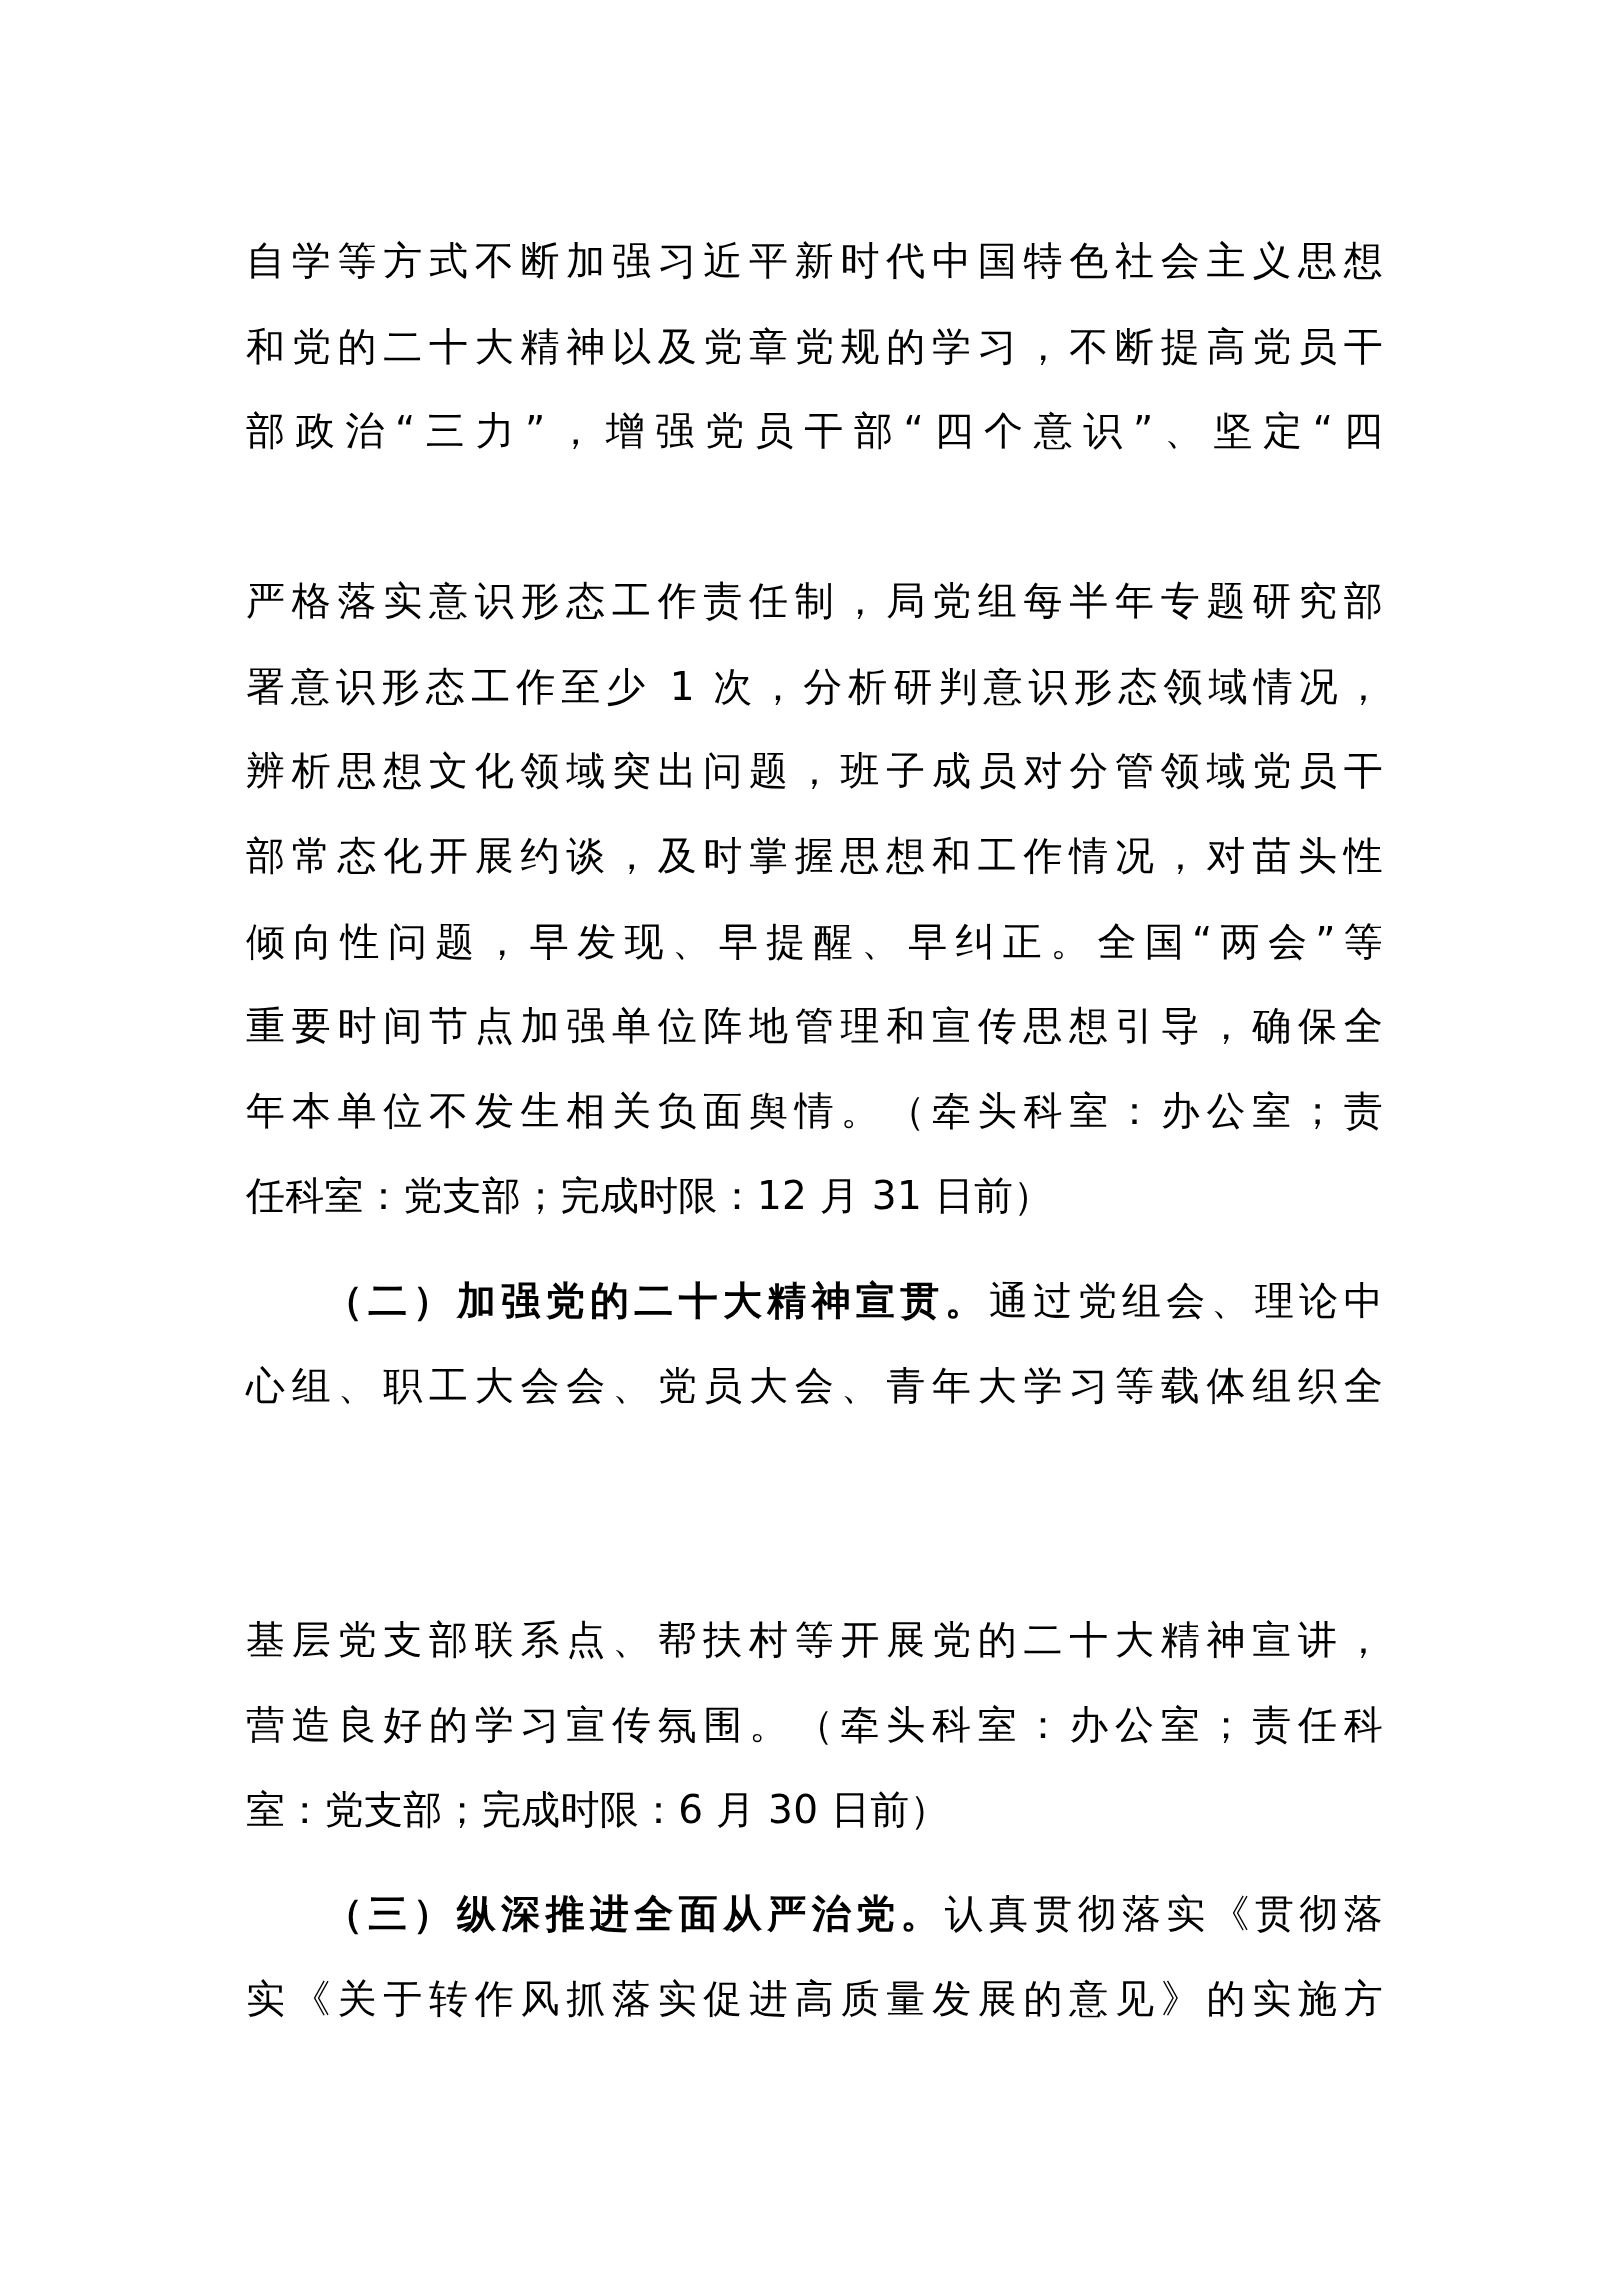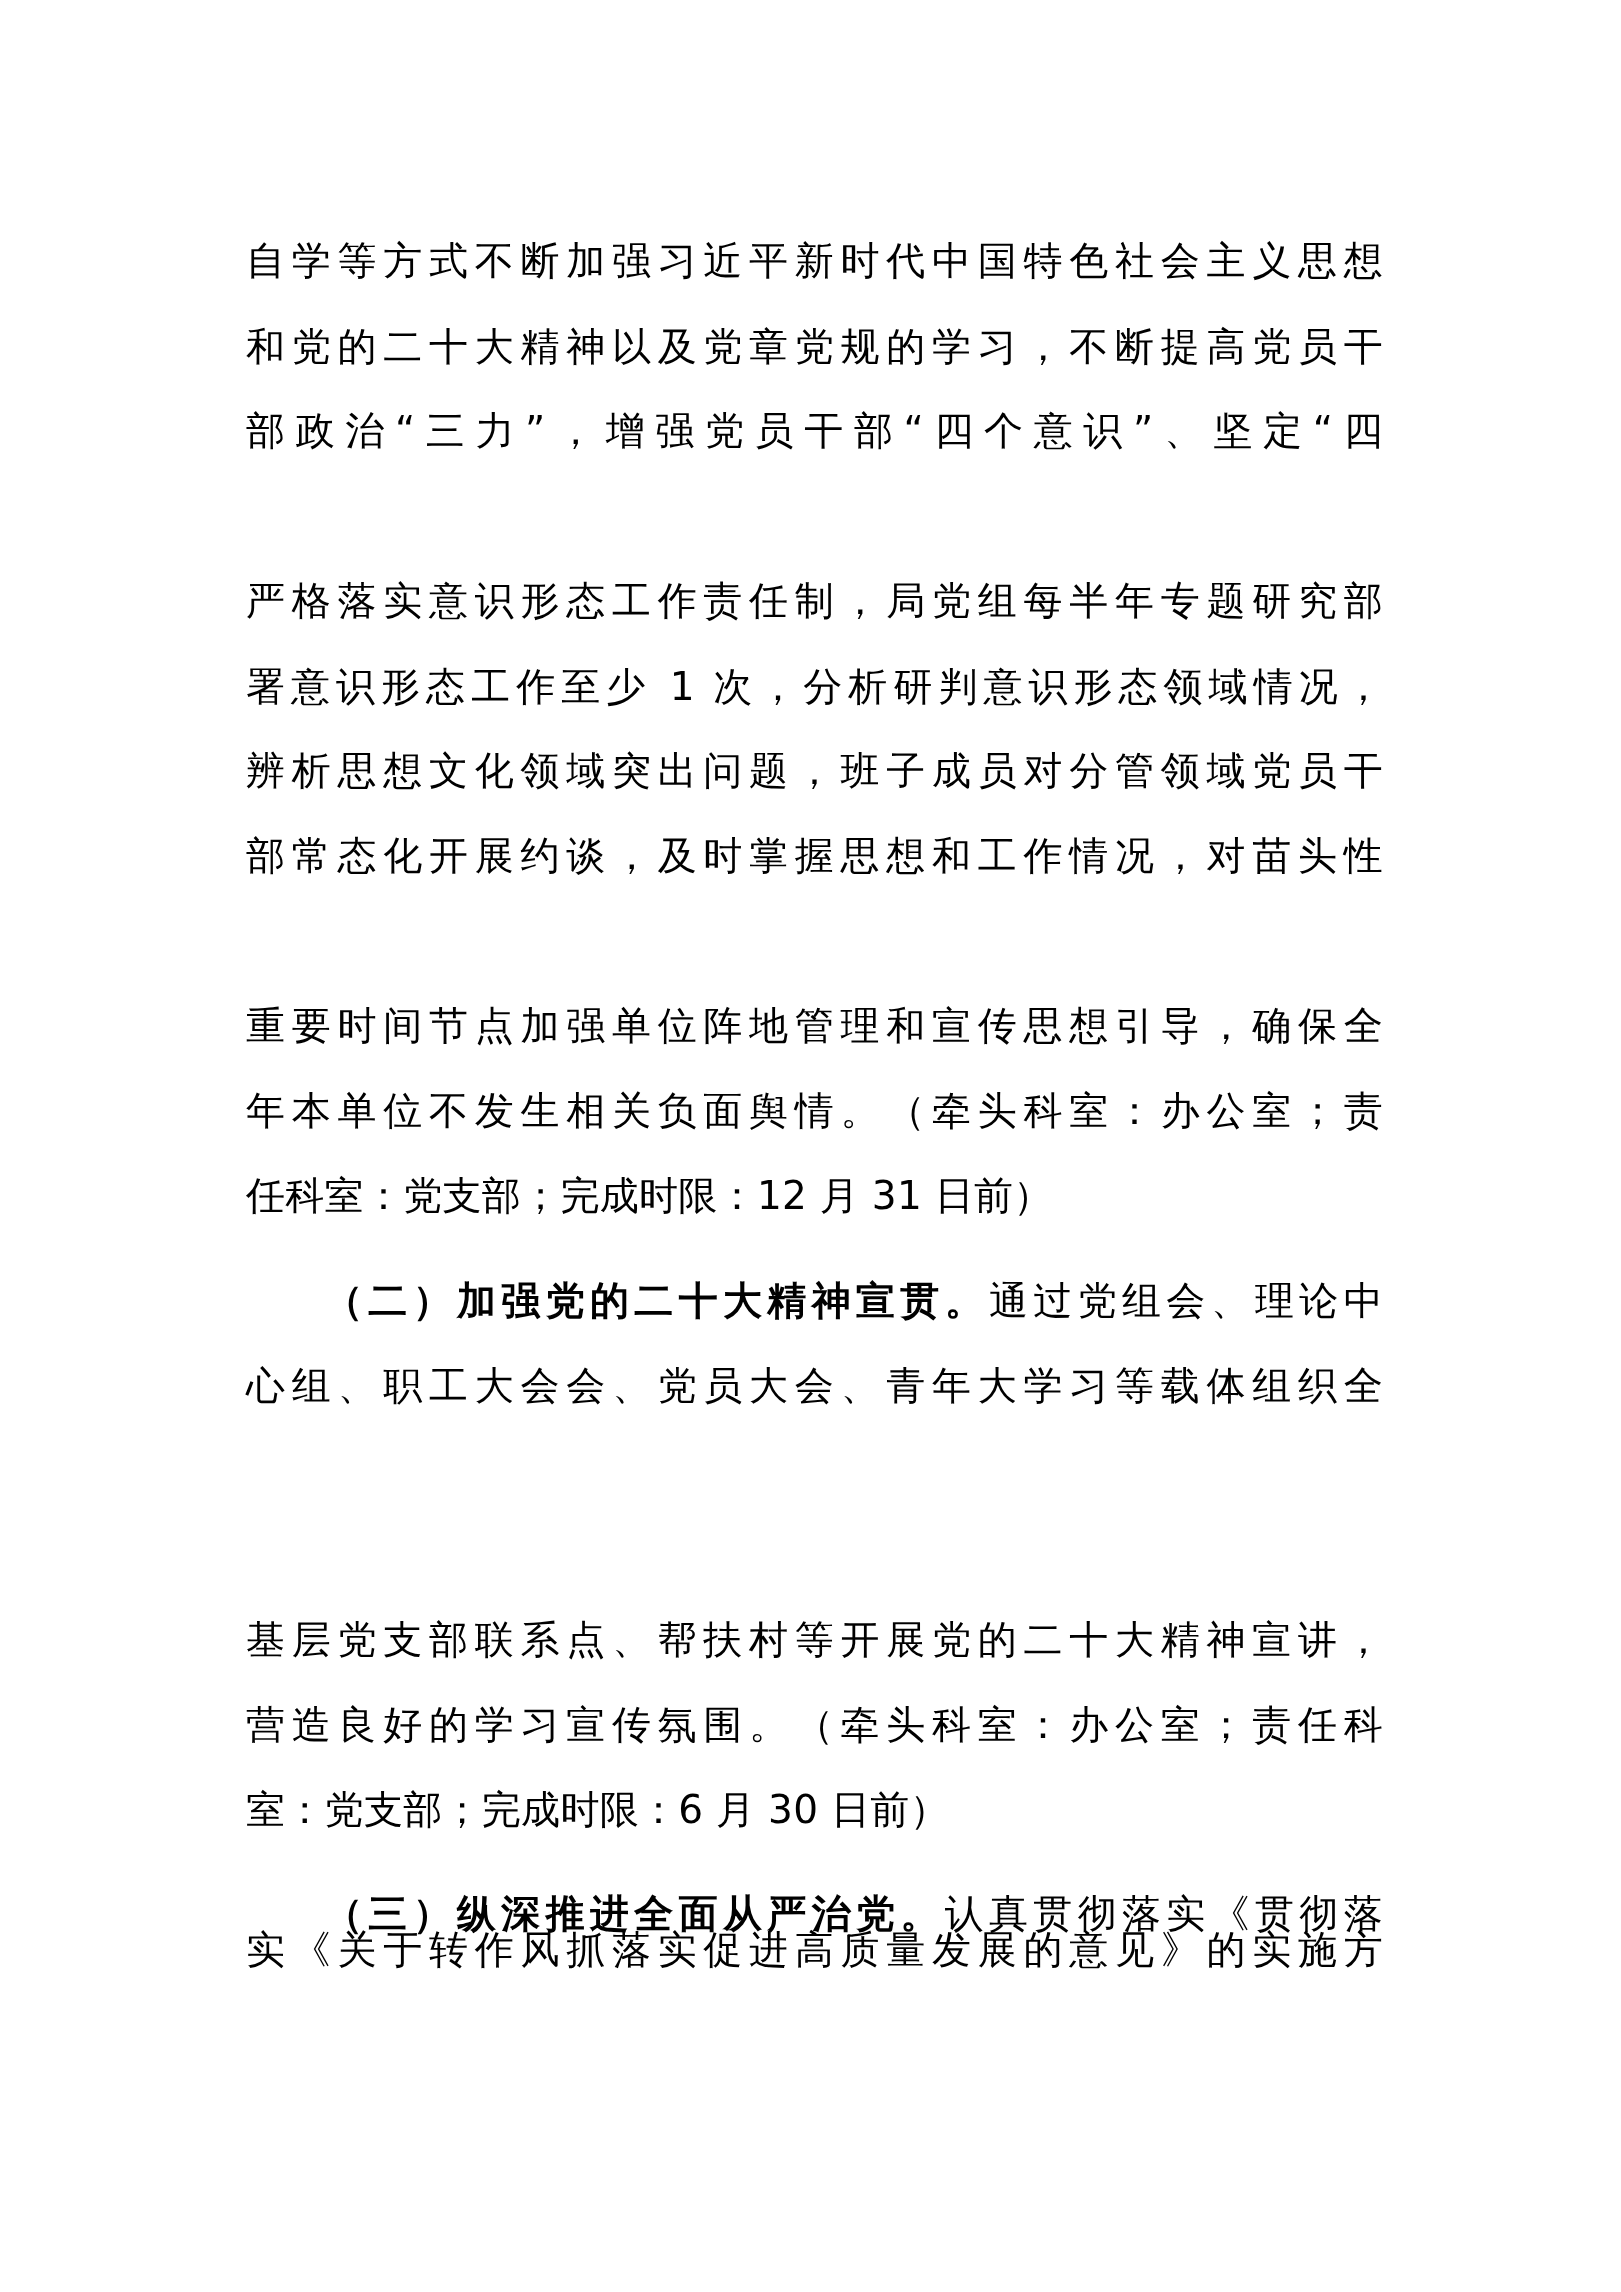"倾向性问题，早发现、早提醒、早纠正。全国“两会”等" div.line { html: none -> <div>倾向性问题，早发现、早提醒、早纠正。全国“两会”等</div> }
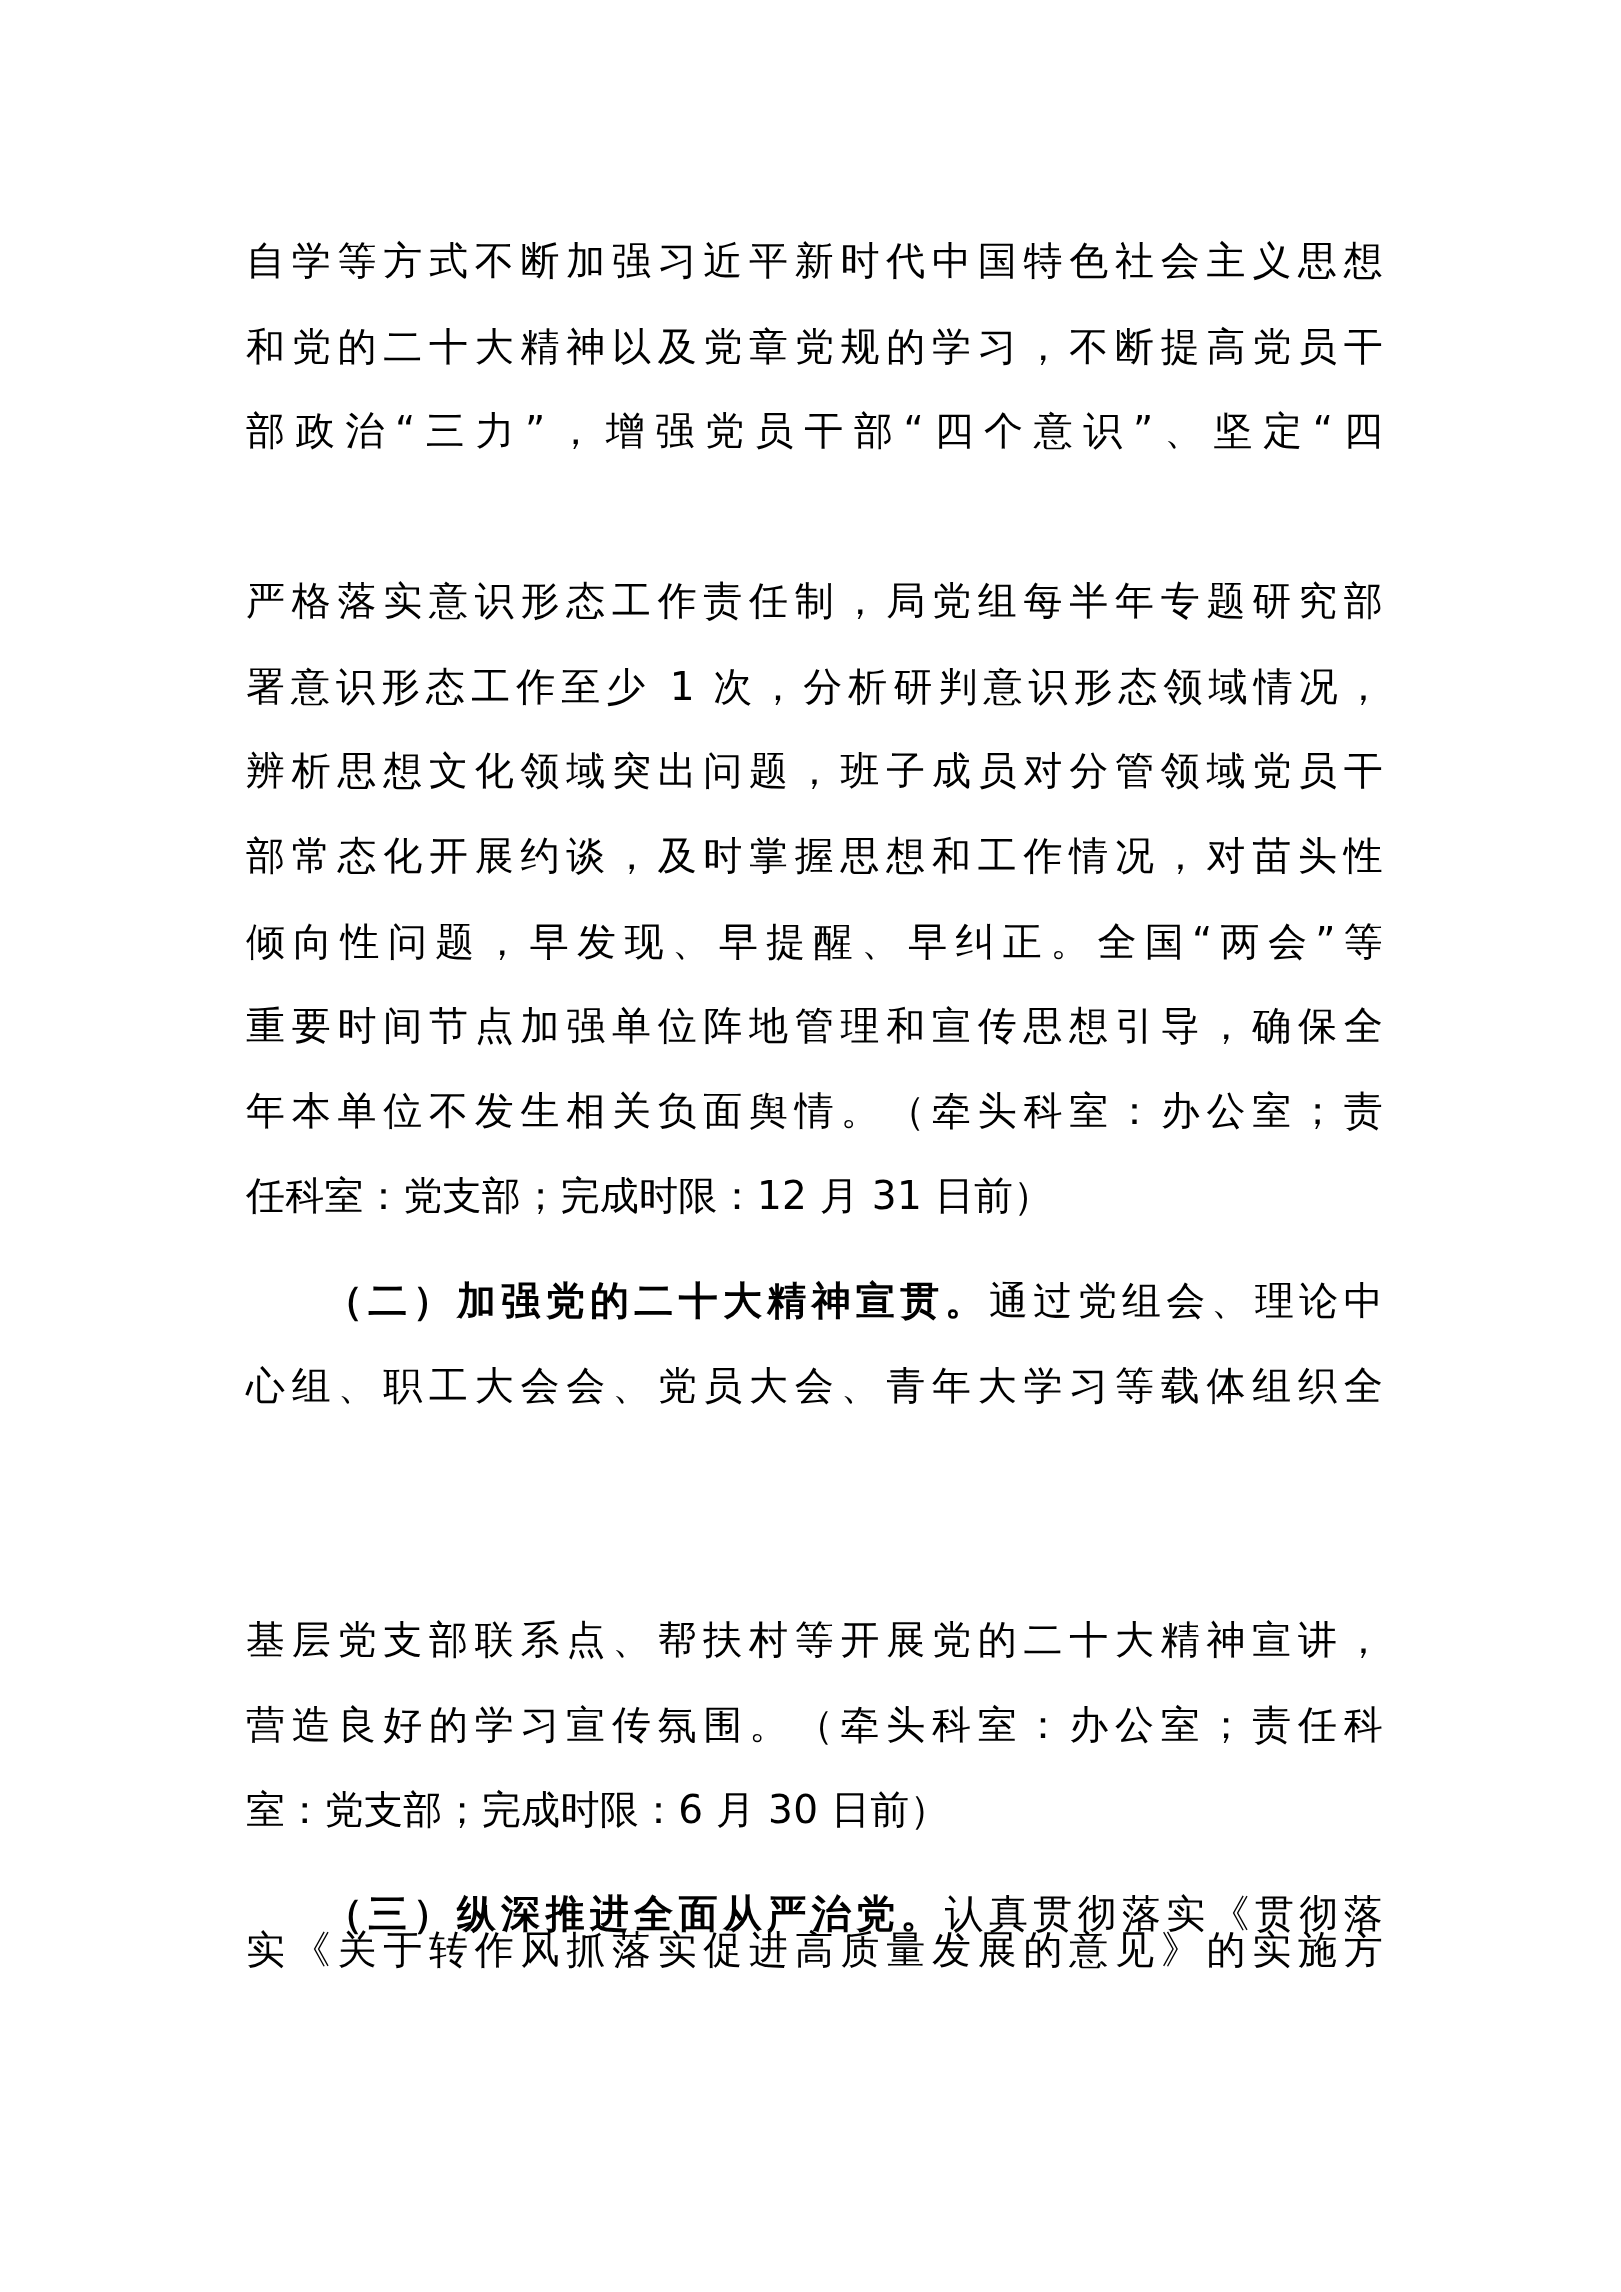"实《关于转作风抓落实促进高质量发展的意见》的实施方" div.line { top: 1920px -> 1969px }
